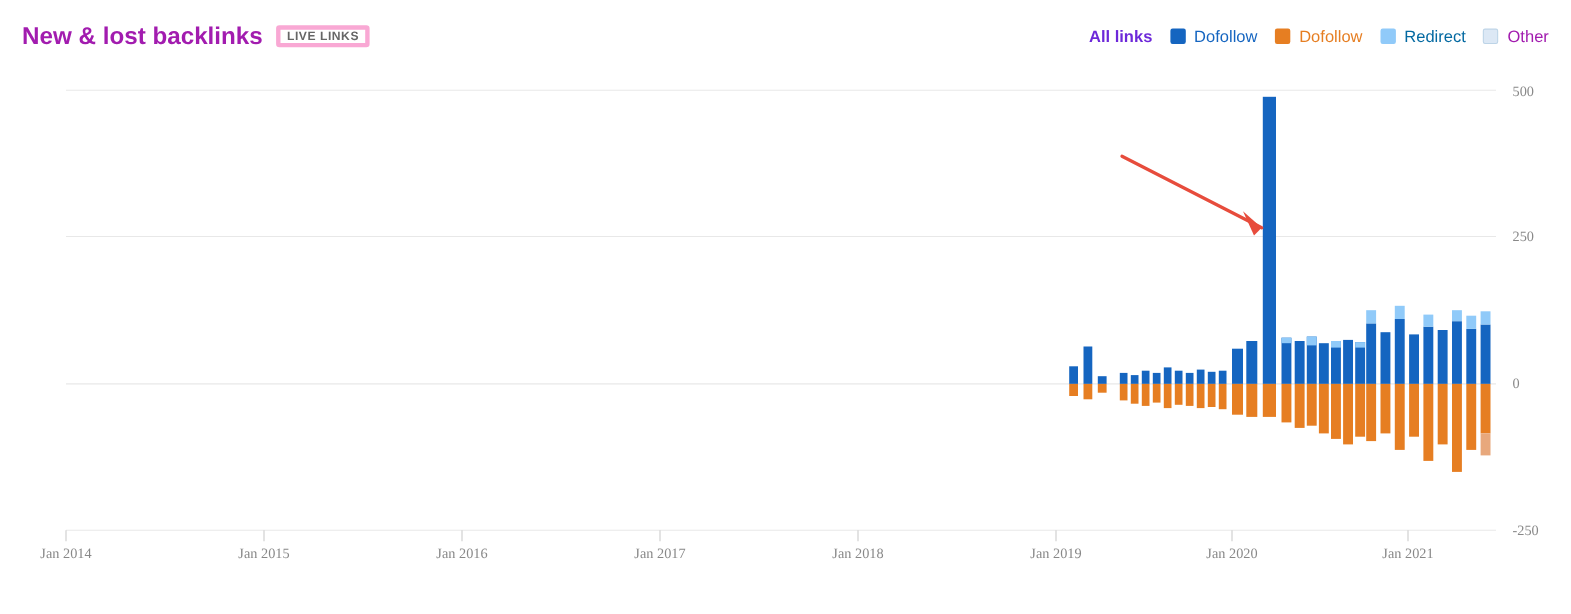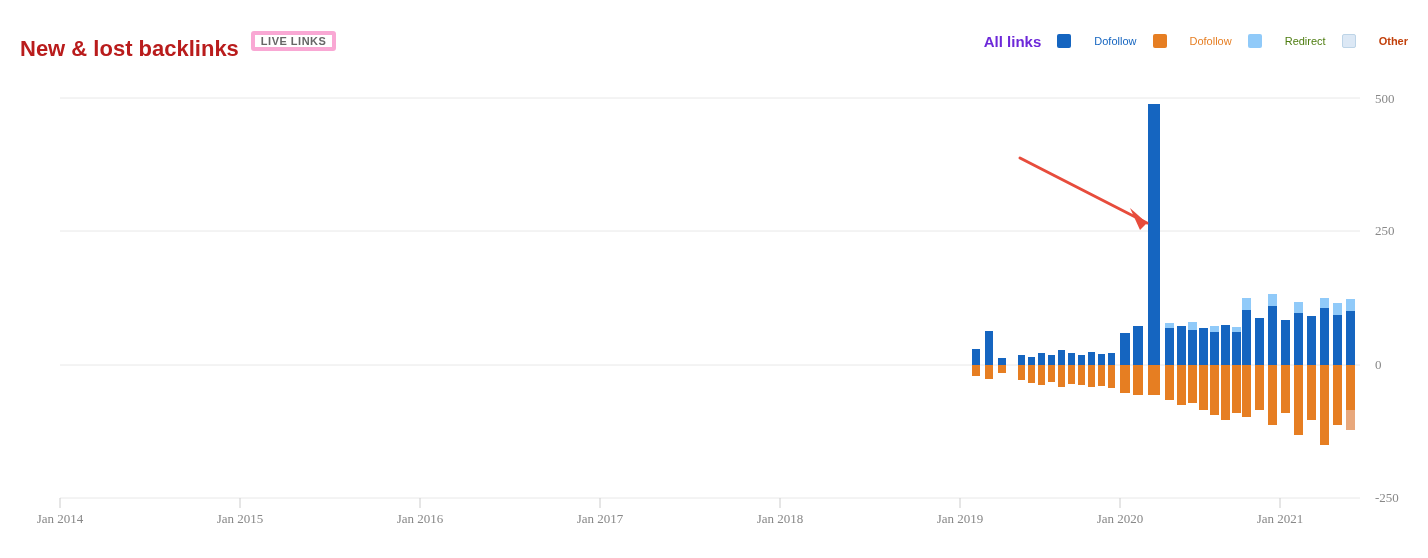"New & lost backlinks" .chart-title { color: #b91c1c -> #a21caf; margin-top: 16px -> none }
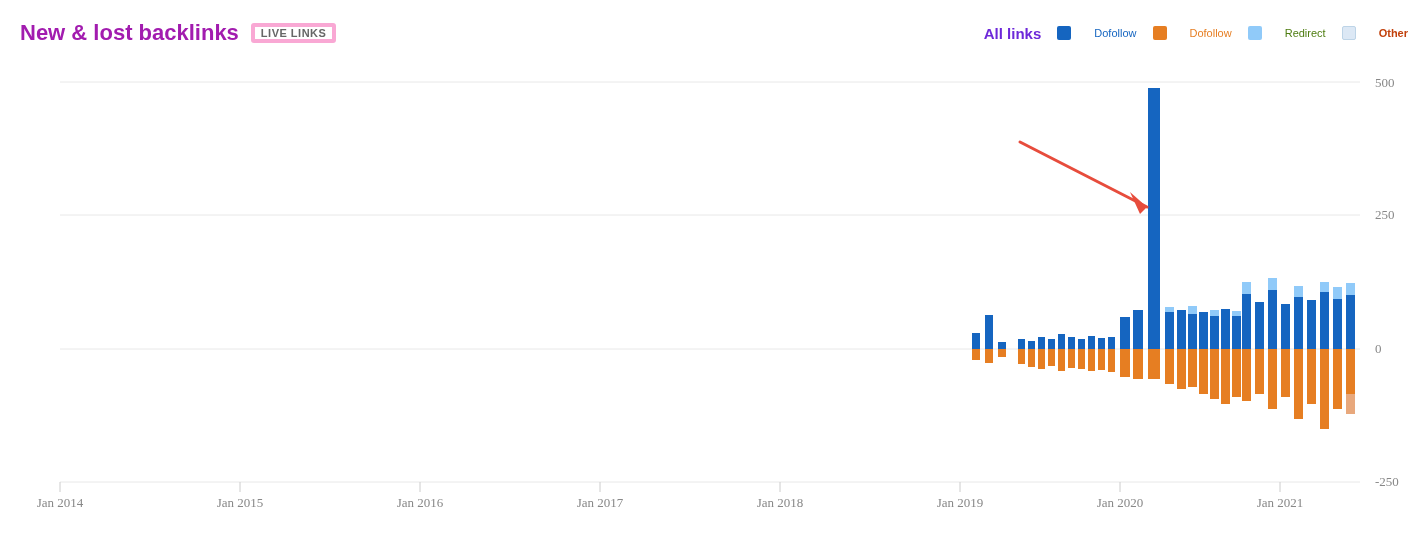"Dofollow" .legend-item { font-size: 11px -> 15px; gap: 23px -> 8px }
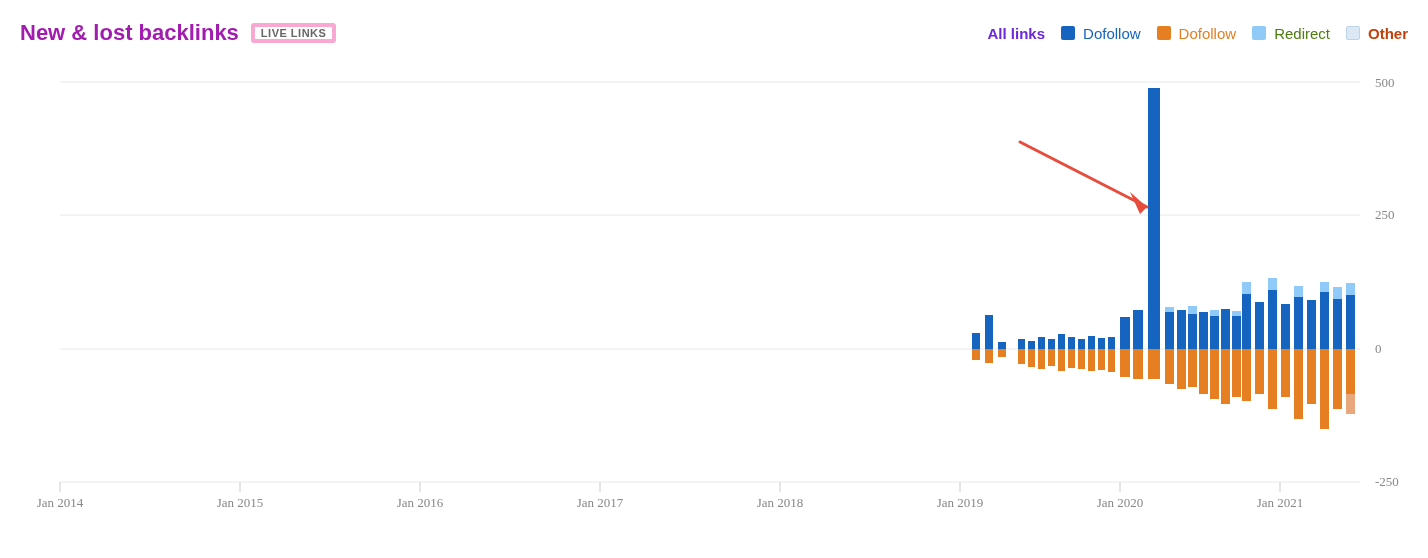"Redirect" .legend-label-redirect { color: #4d7c0f -> #0369a1 }
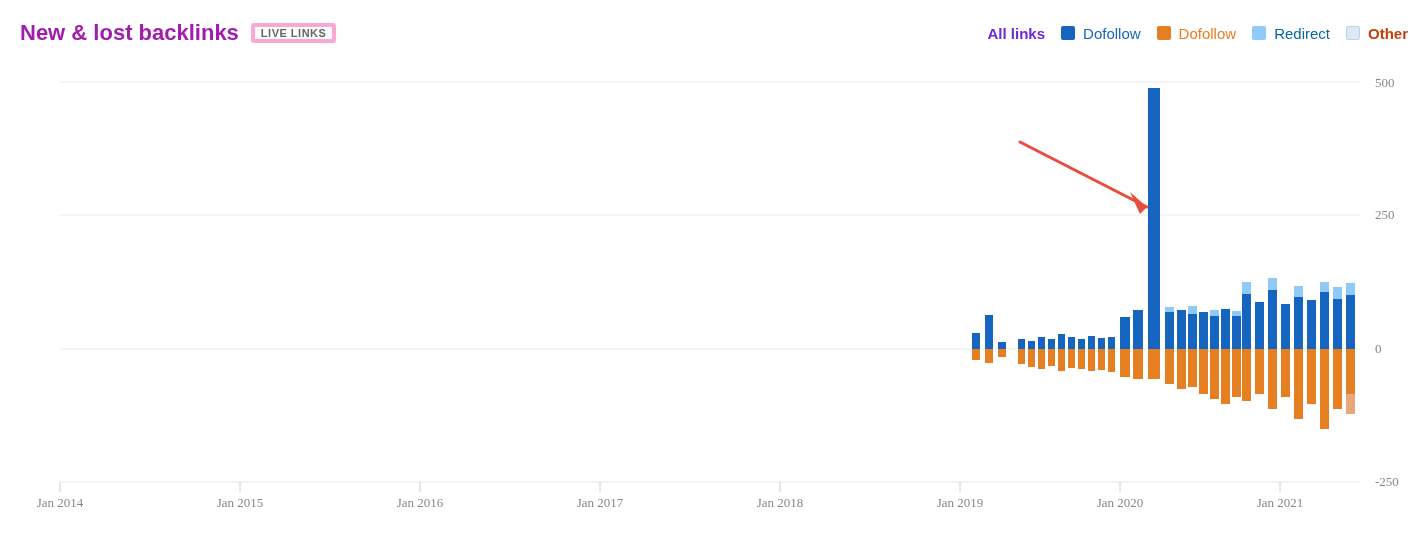"Other" .legend-label-other { color: #c2410c -> #a21caf; font-weight: 700 -> 400 }
